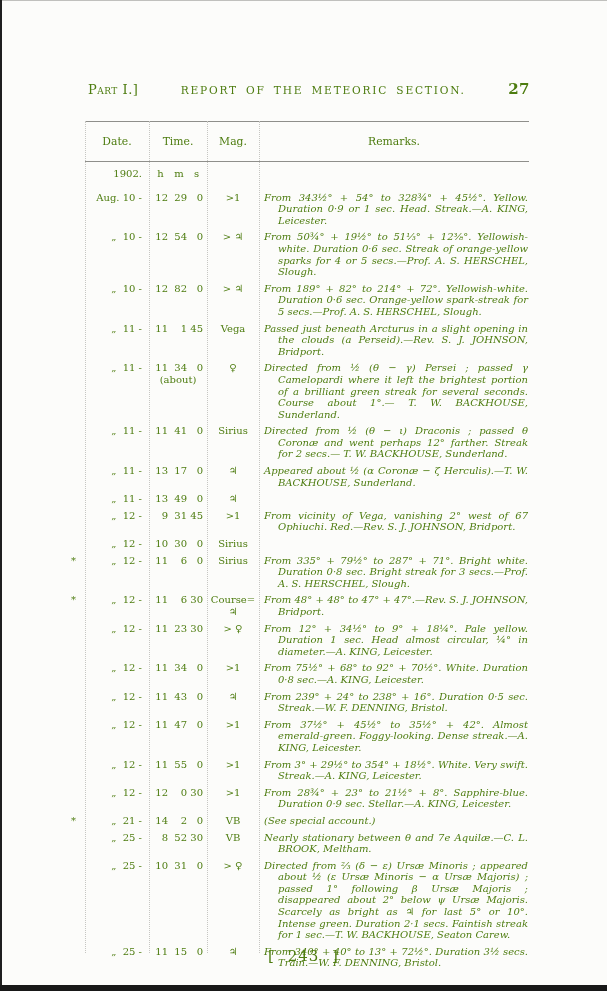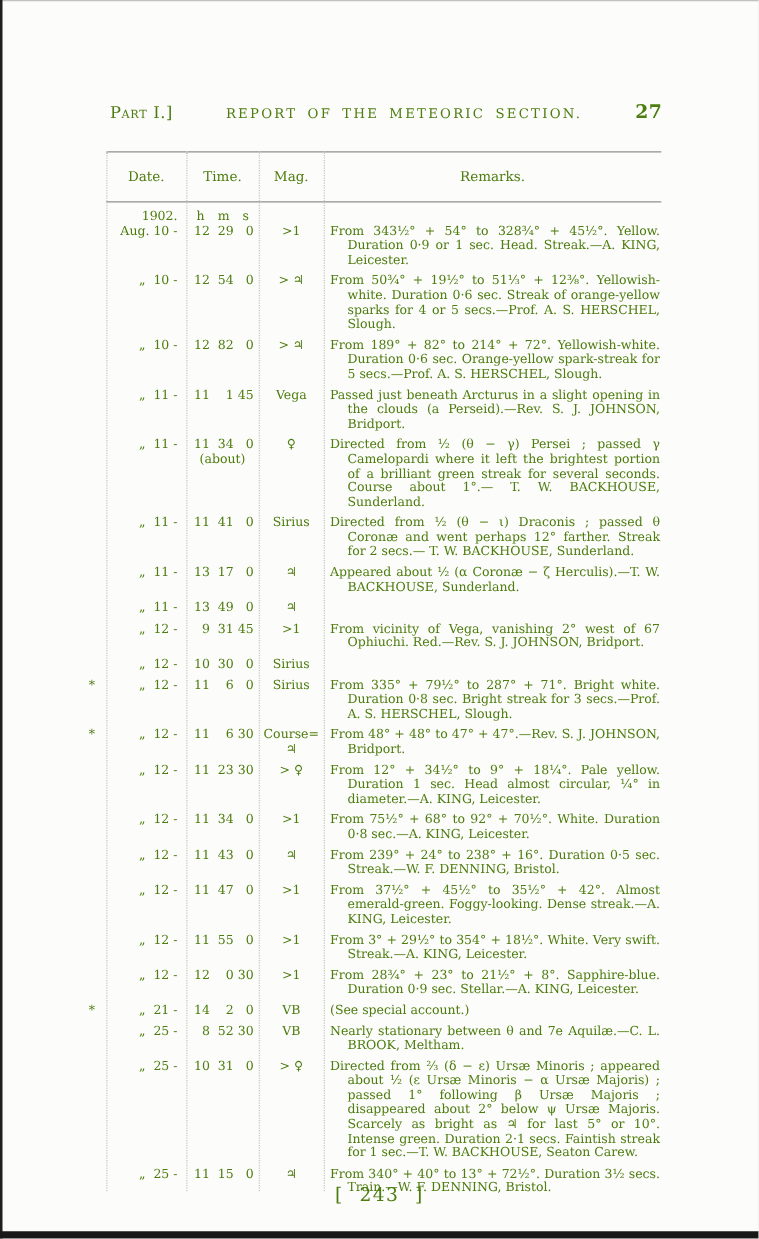"1902." .row.leadin { margin-bottom: 0 -> 12px }
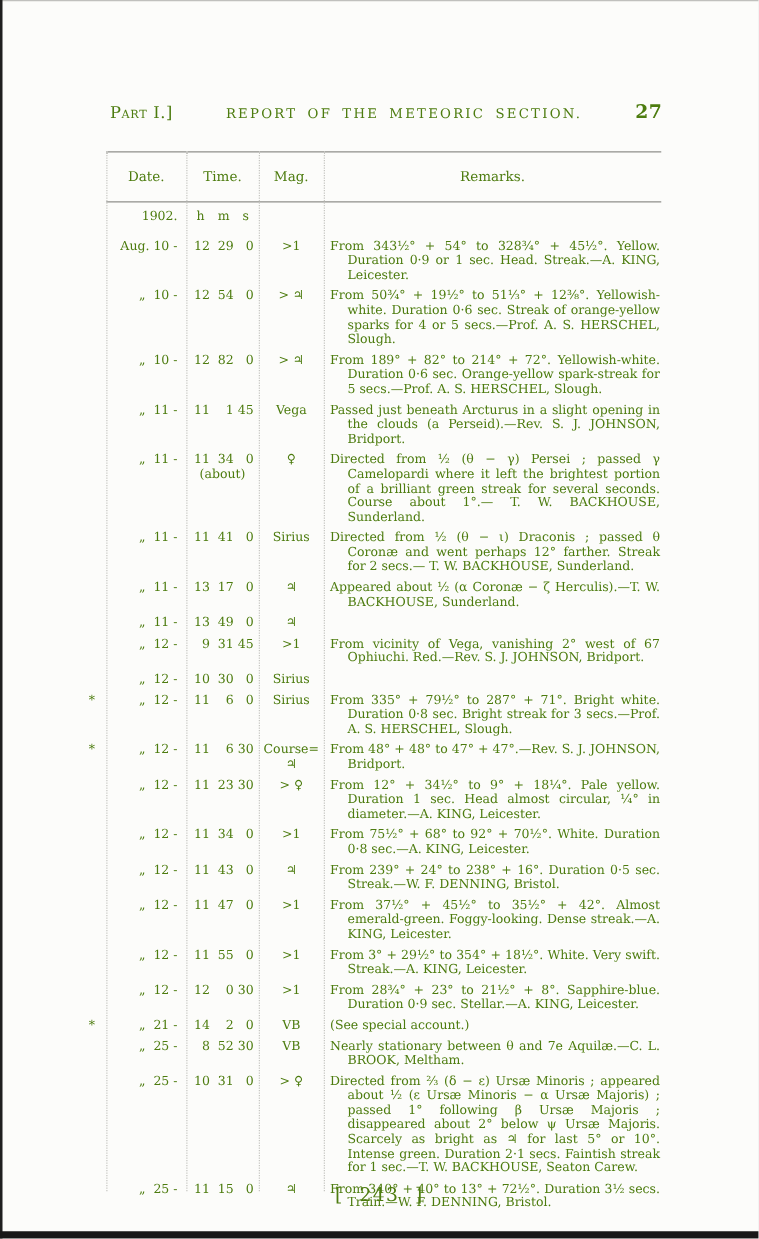"From 343½° + 54° to" .cell.remarks { font-style: none -> italic }
